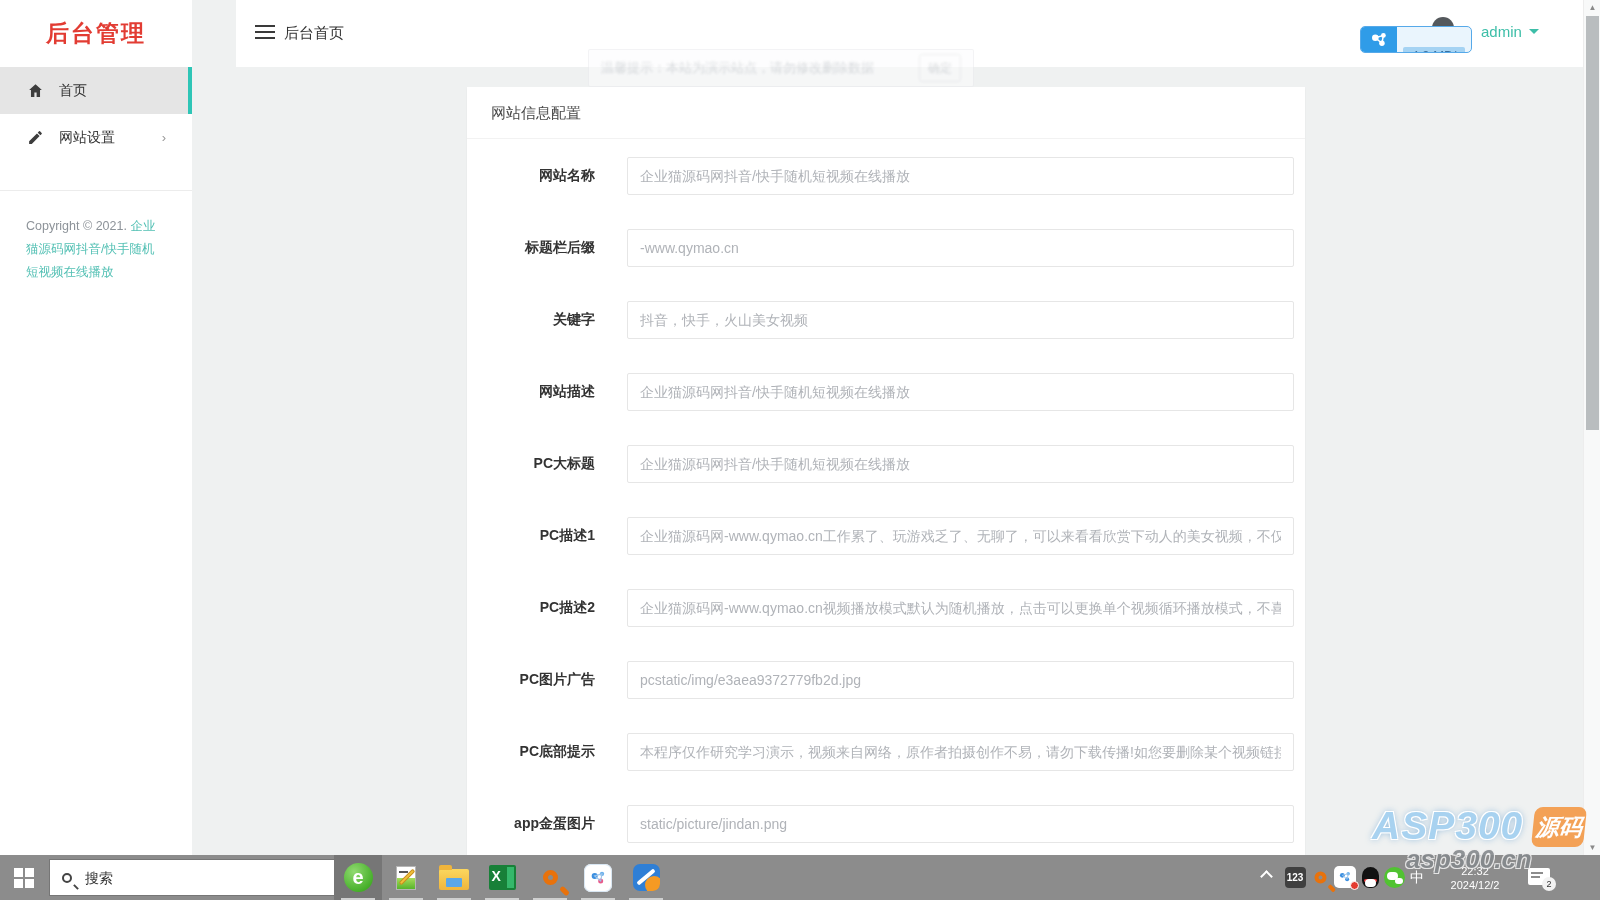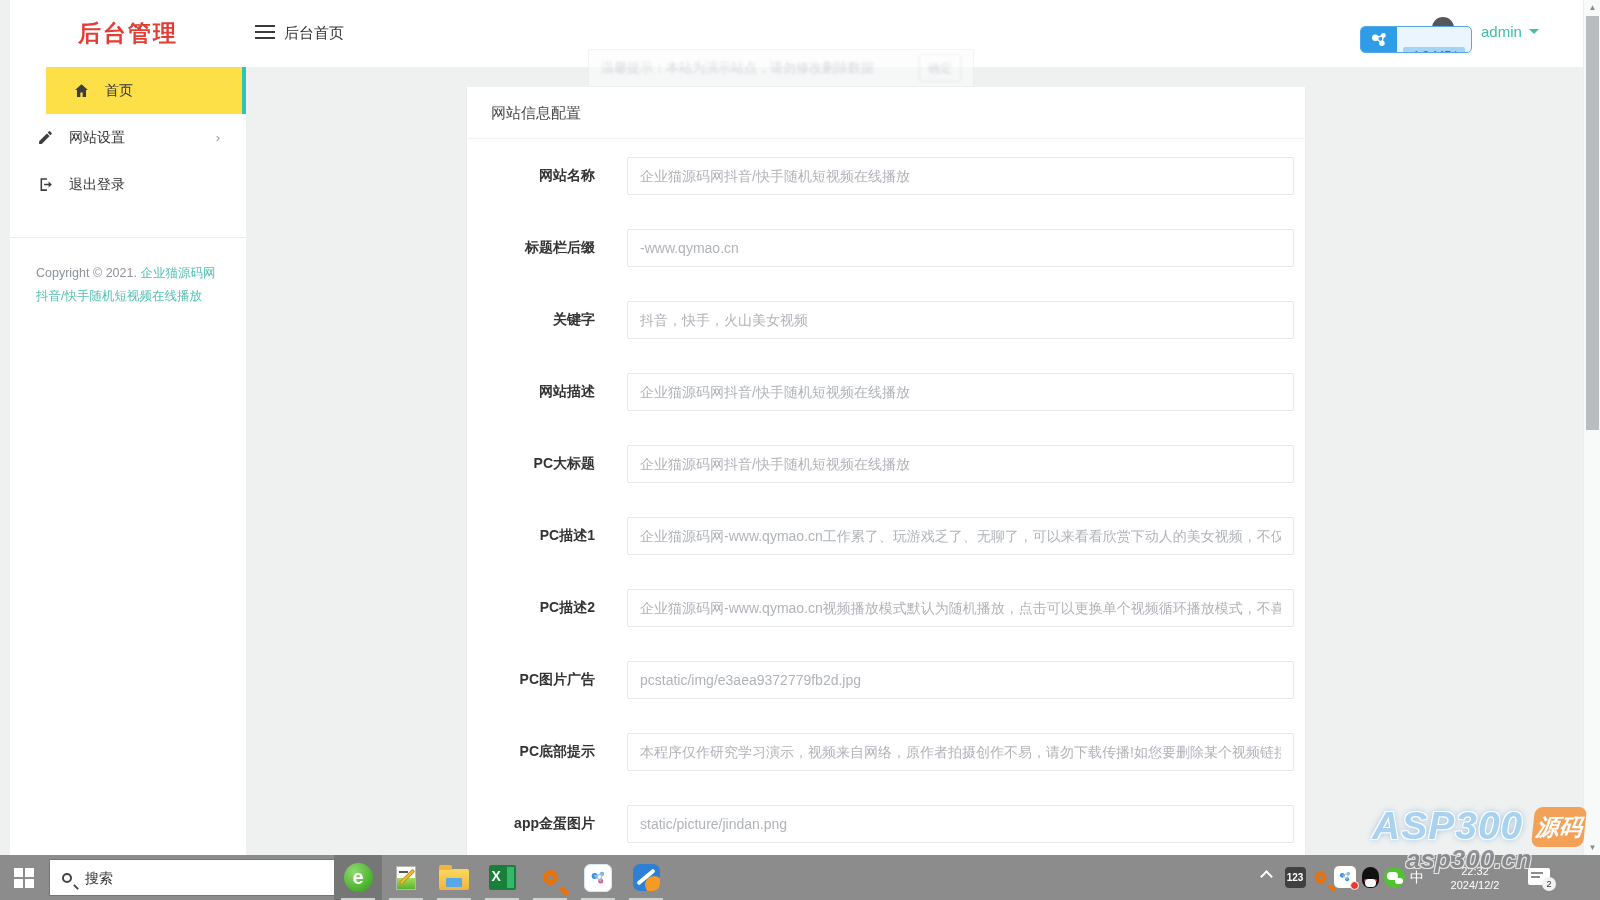"后台管理" .sidebar { left: 10px -> 0; width: 236px -> 192px }
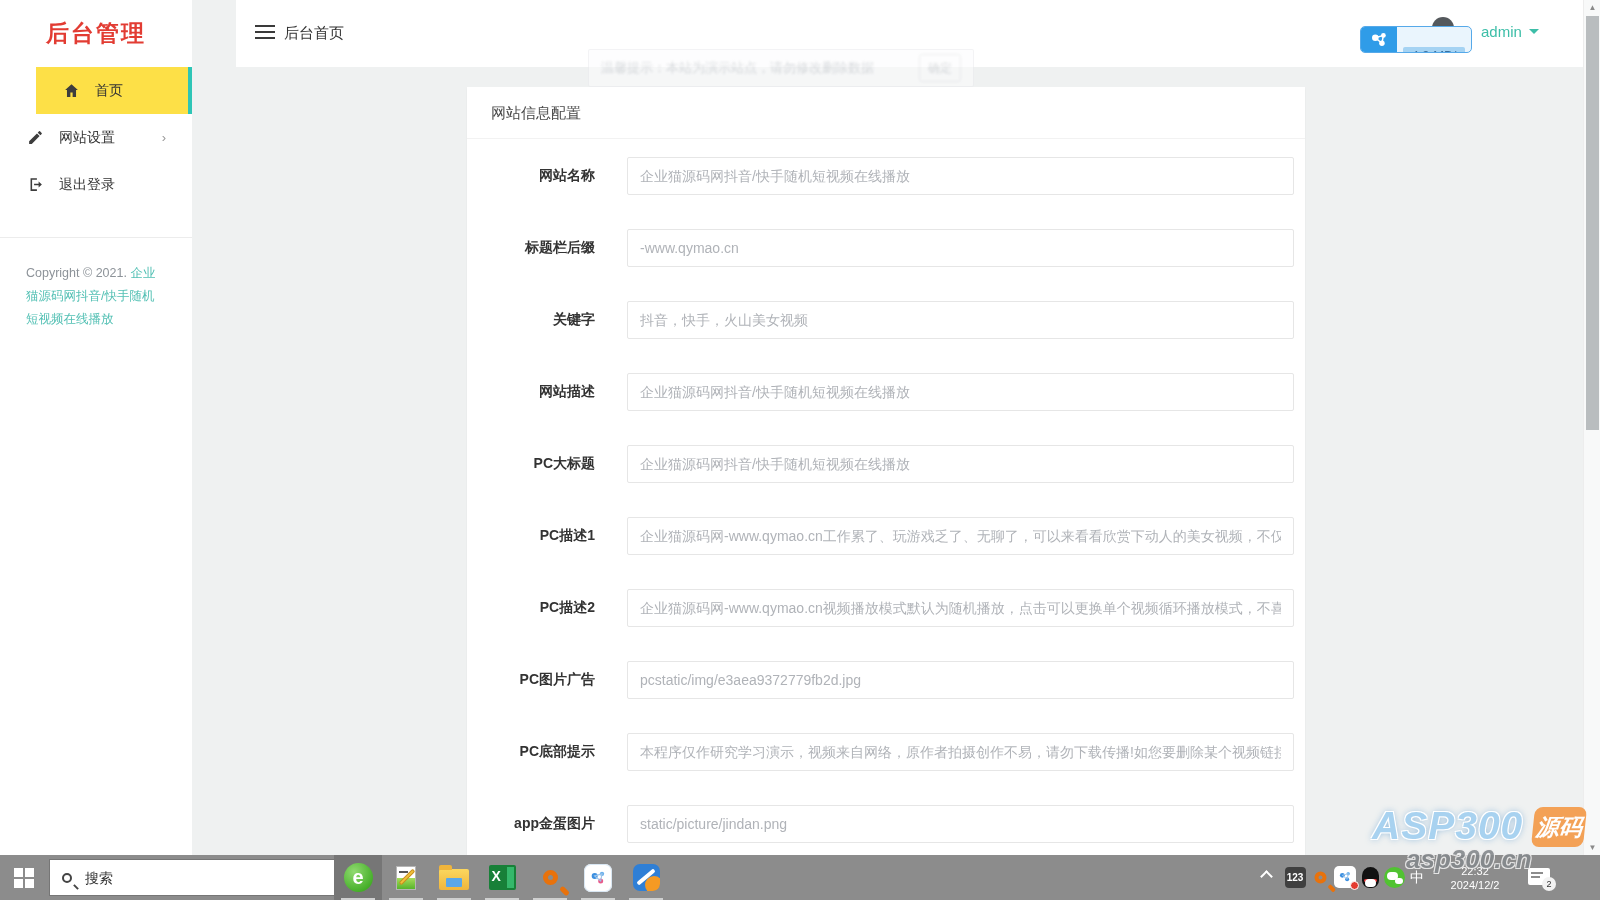"首页" .menu-item.active { background: #fde047 -> #e5e5e5; margin-left: 36px -> none }
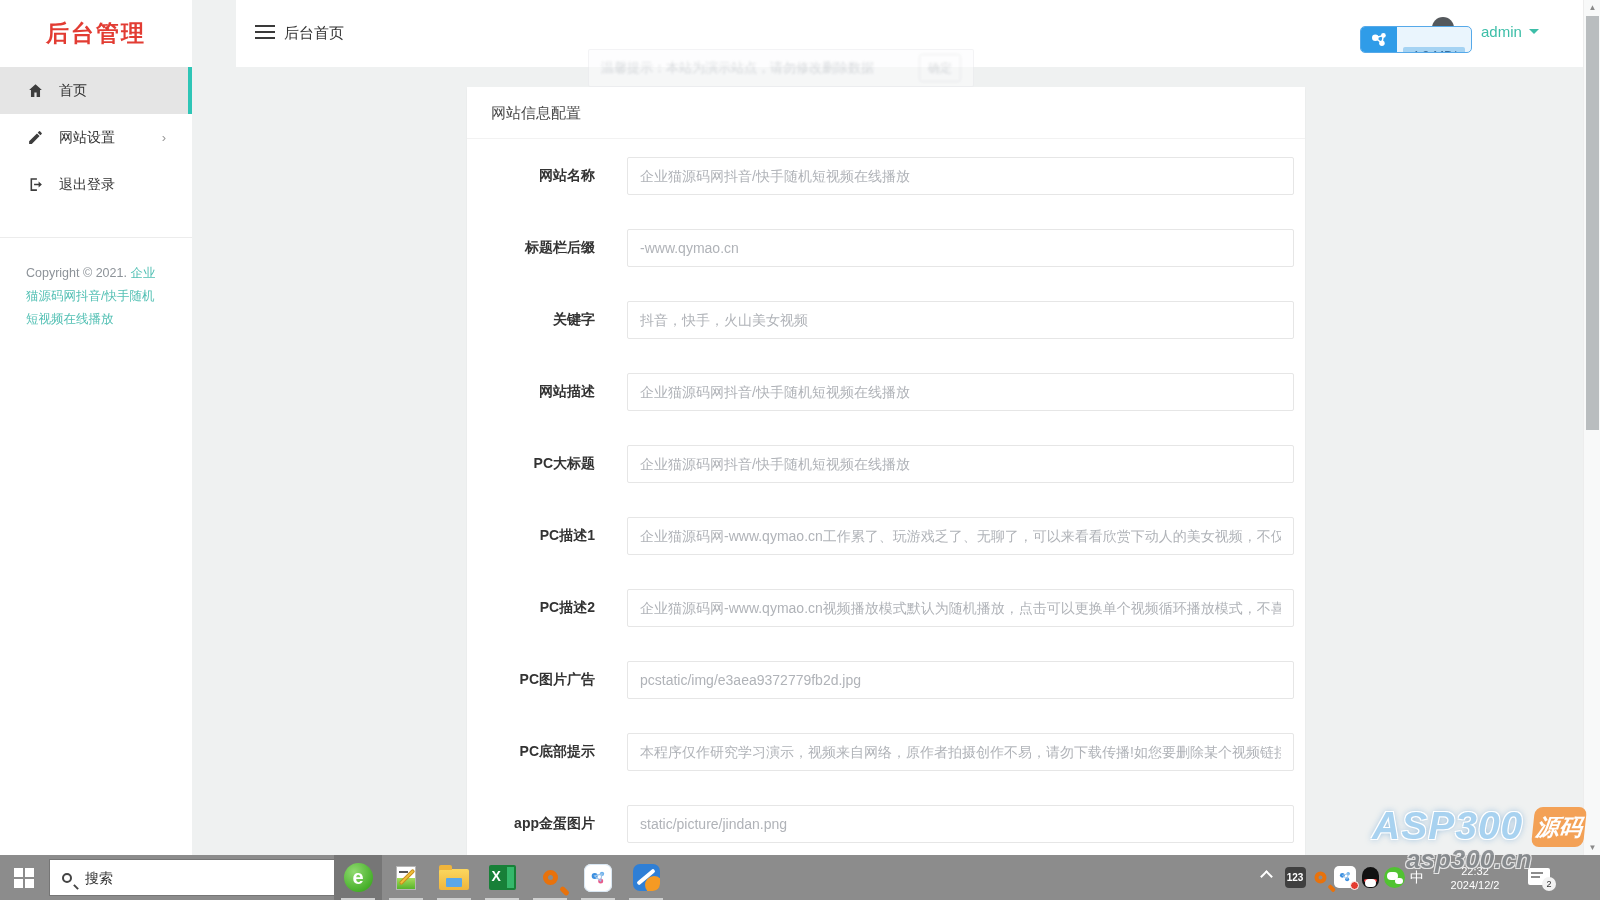"退出登录" div.menu-item { html: <div> <span> <svg> <path></path> </svg> </span> <span>退出登录</span> </div> -> none }
